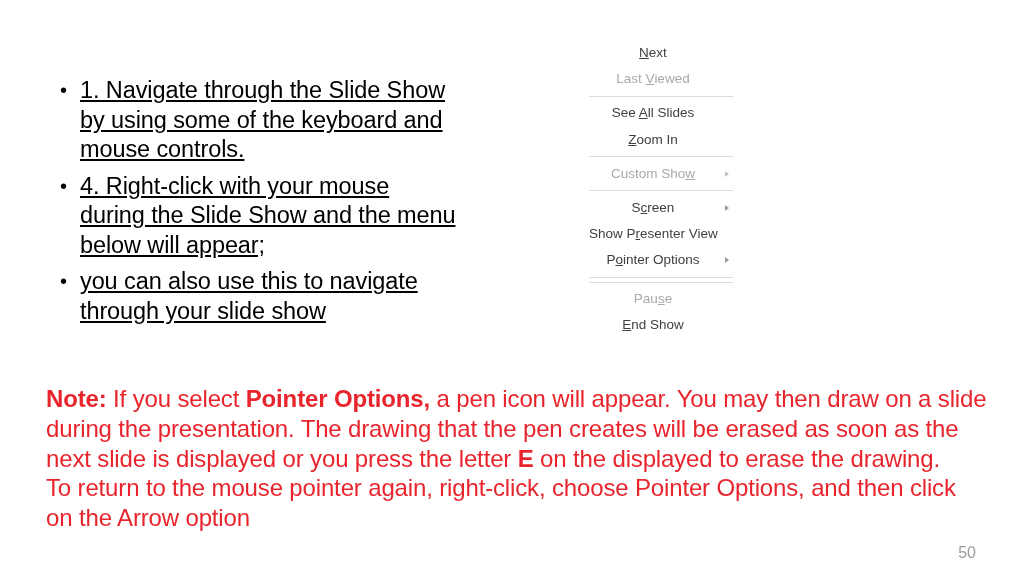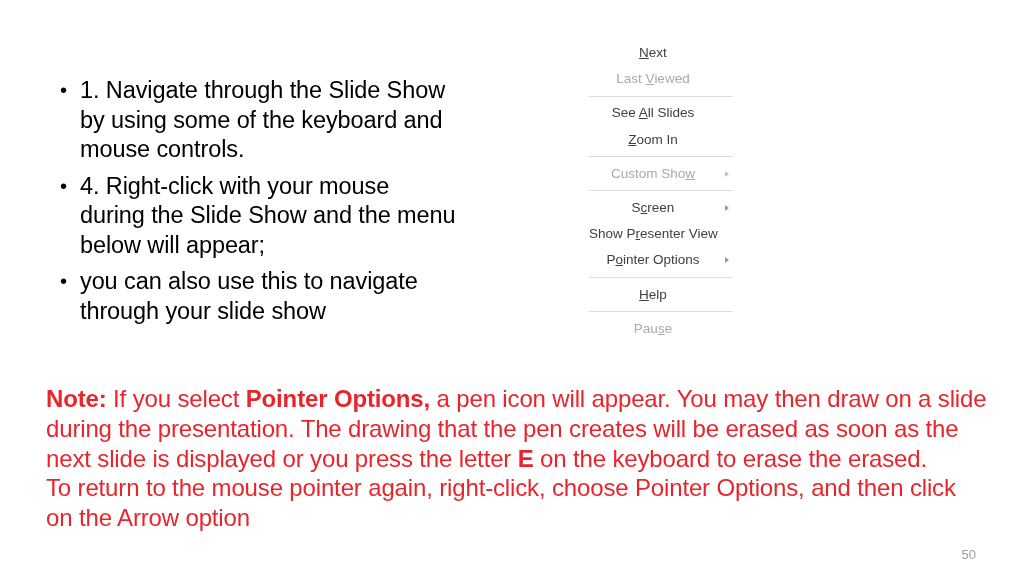"1. Navigate through the Slide" .bullet-text { text-decoration: none -> underline }
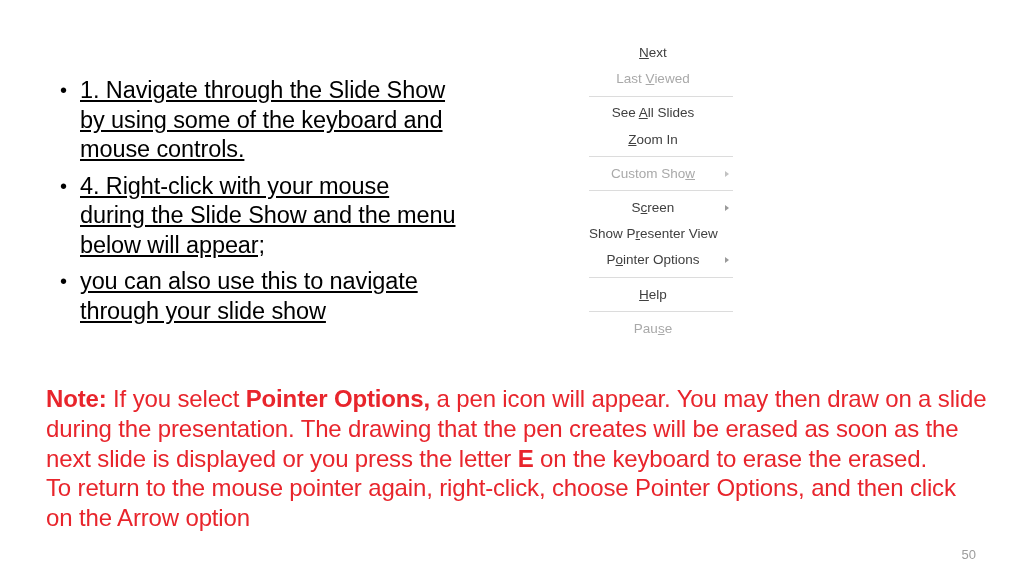"Help" div.menu-item { html: <div><span><span>H</span>elp</span></div> -> none }
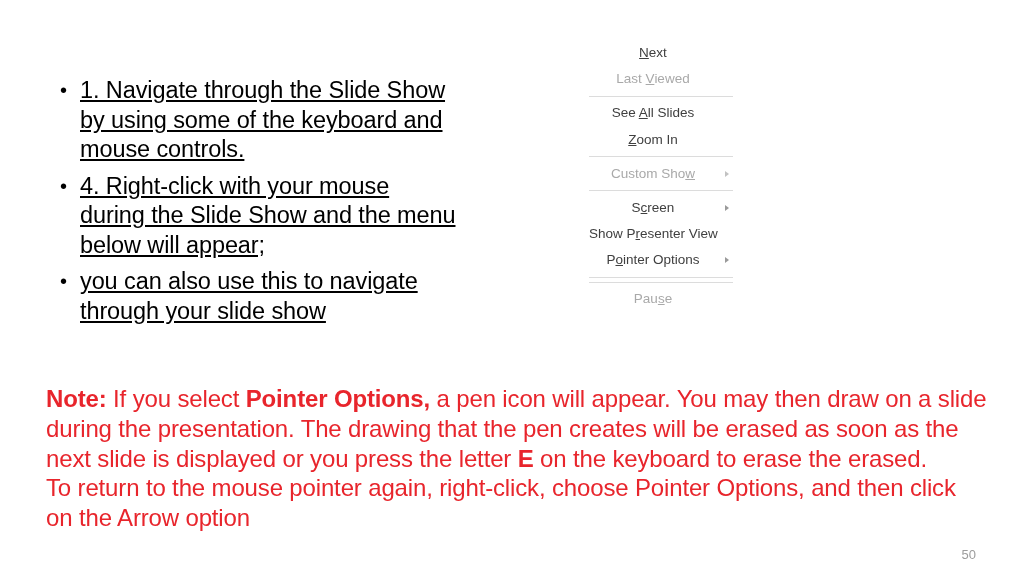"End Show" div.menu-item { html: none -> <div><span><span>E</span>nd Show</span></div> }
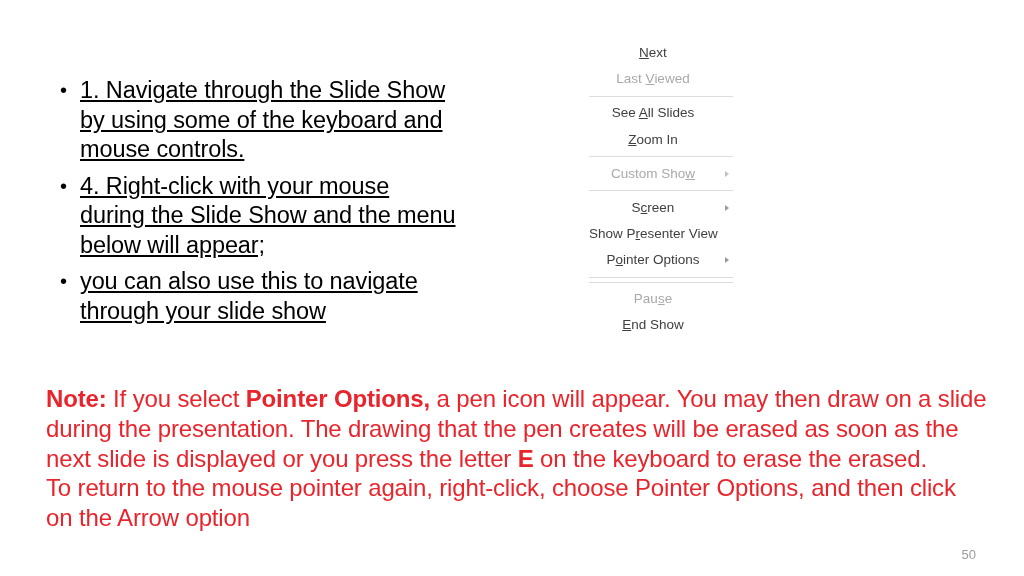"on the keyboard to erase" span { text: keyboard to erase the erased -> displayed to erase the drawing }
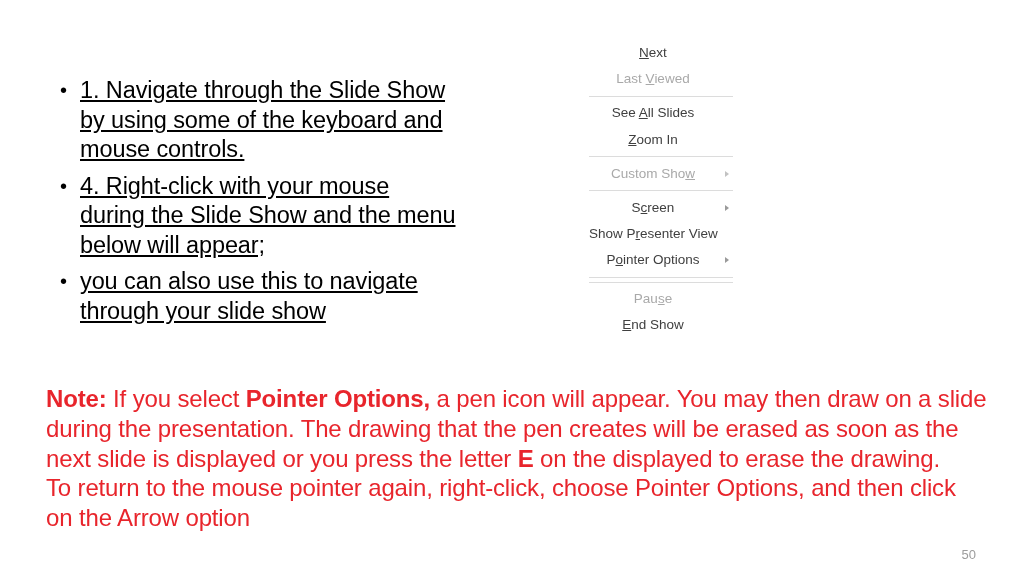"50" #slide-number { font-size: 13px -> 16px }
